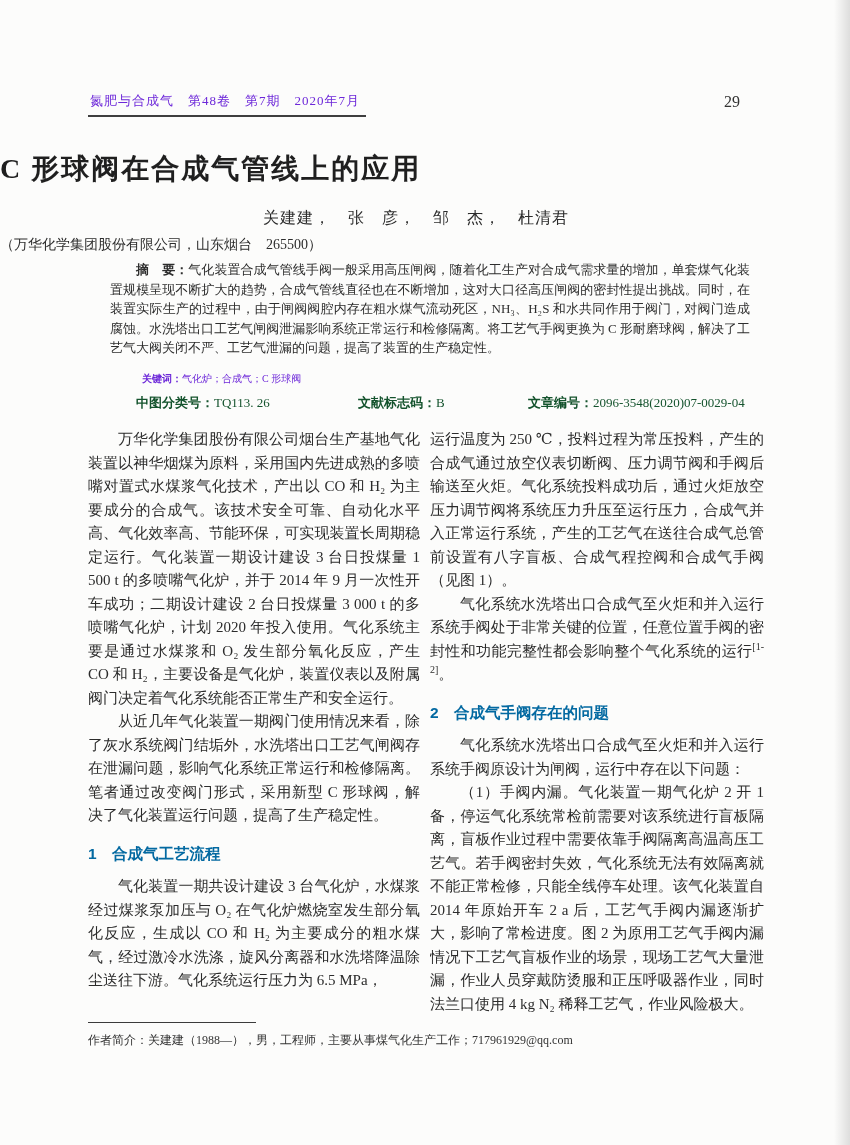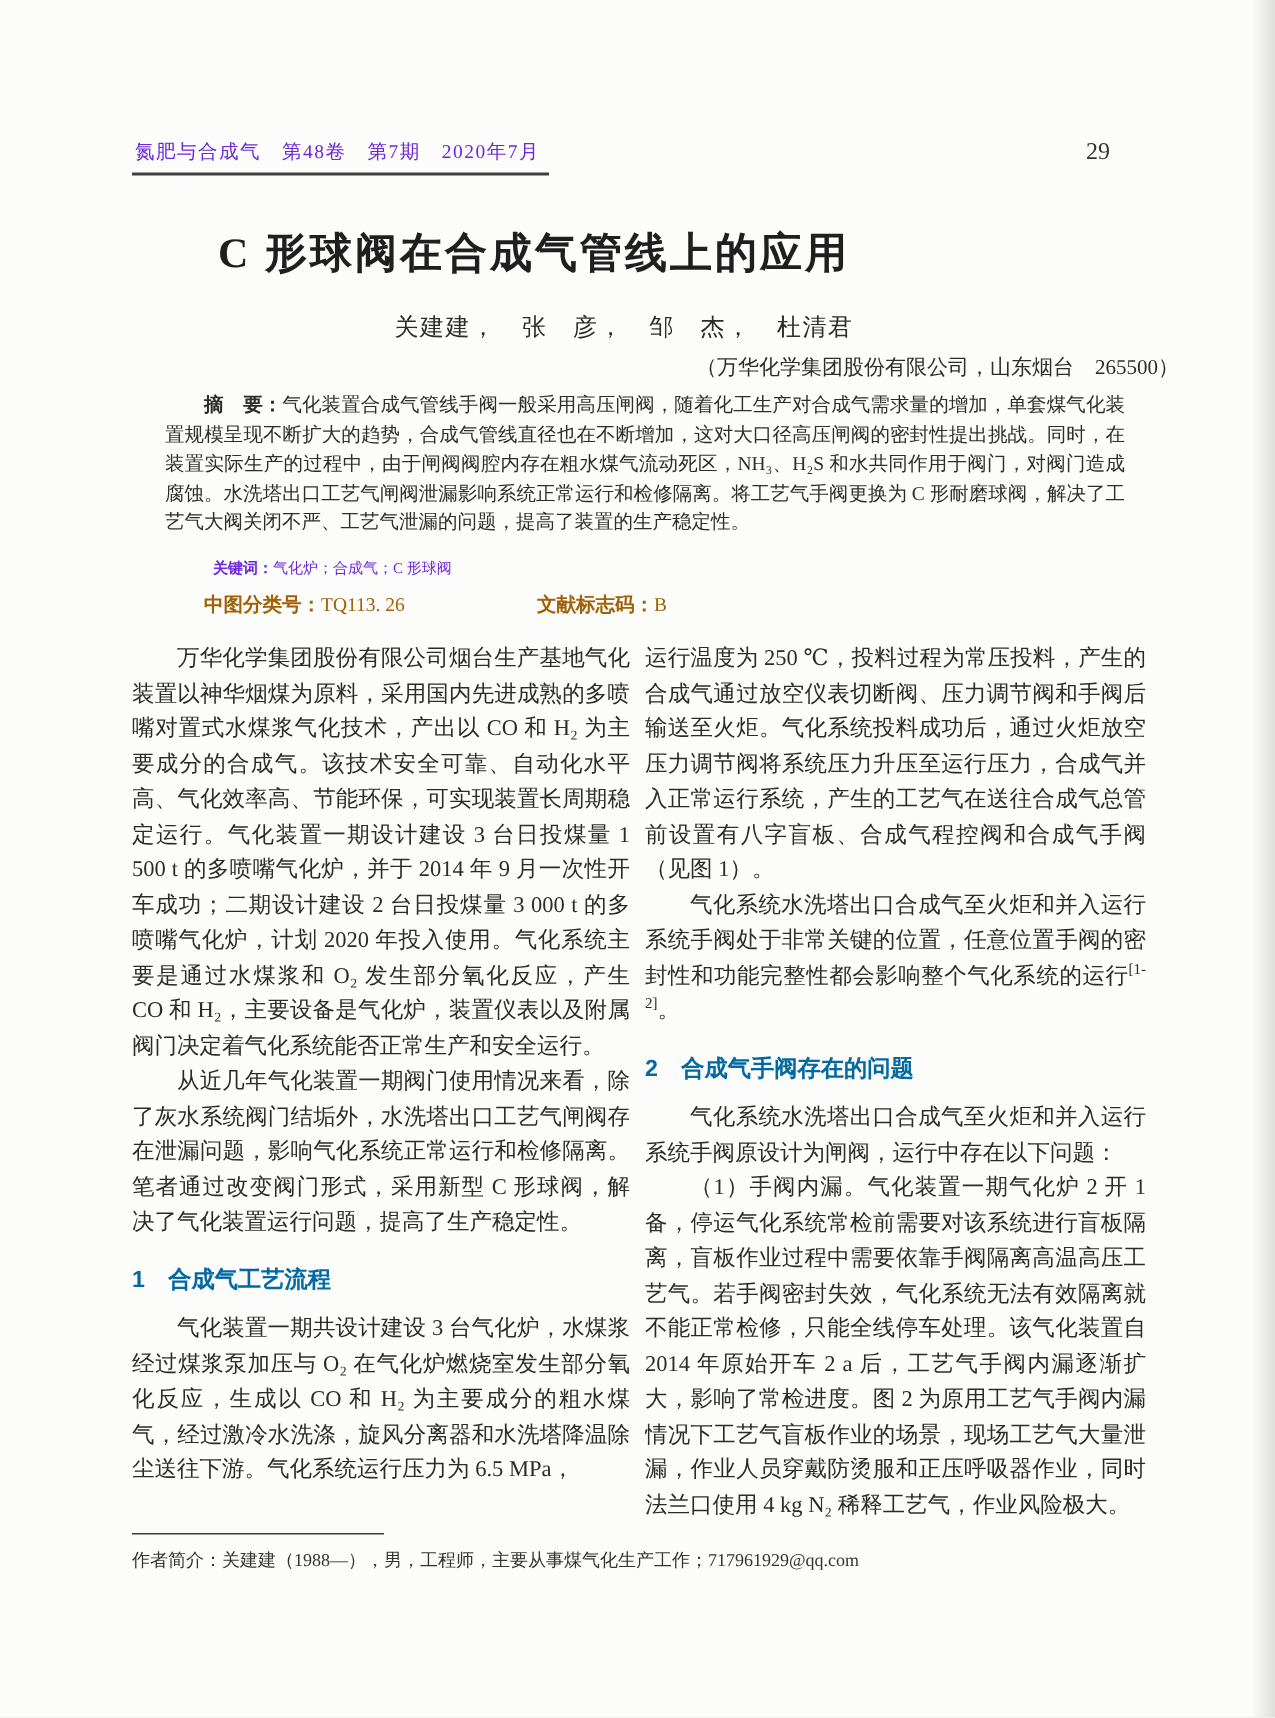"C 形球阀在合成气管线上的应用" .article-title { text-align: center -> left }
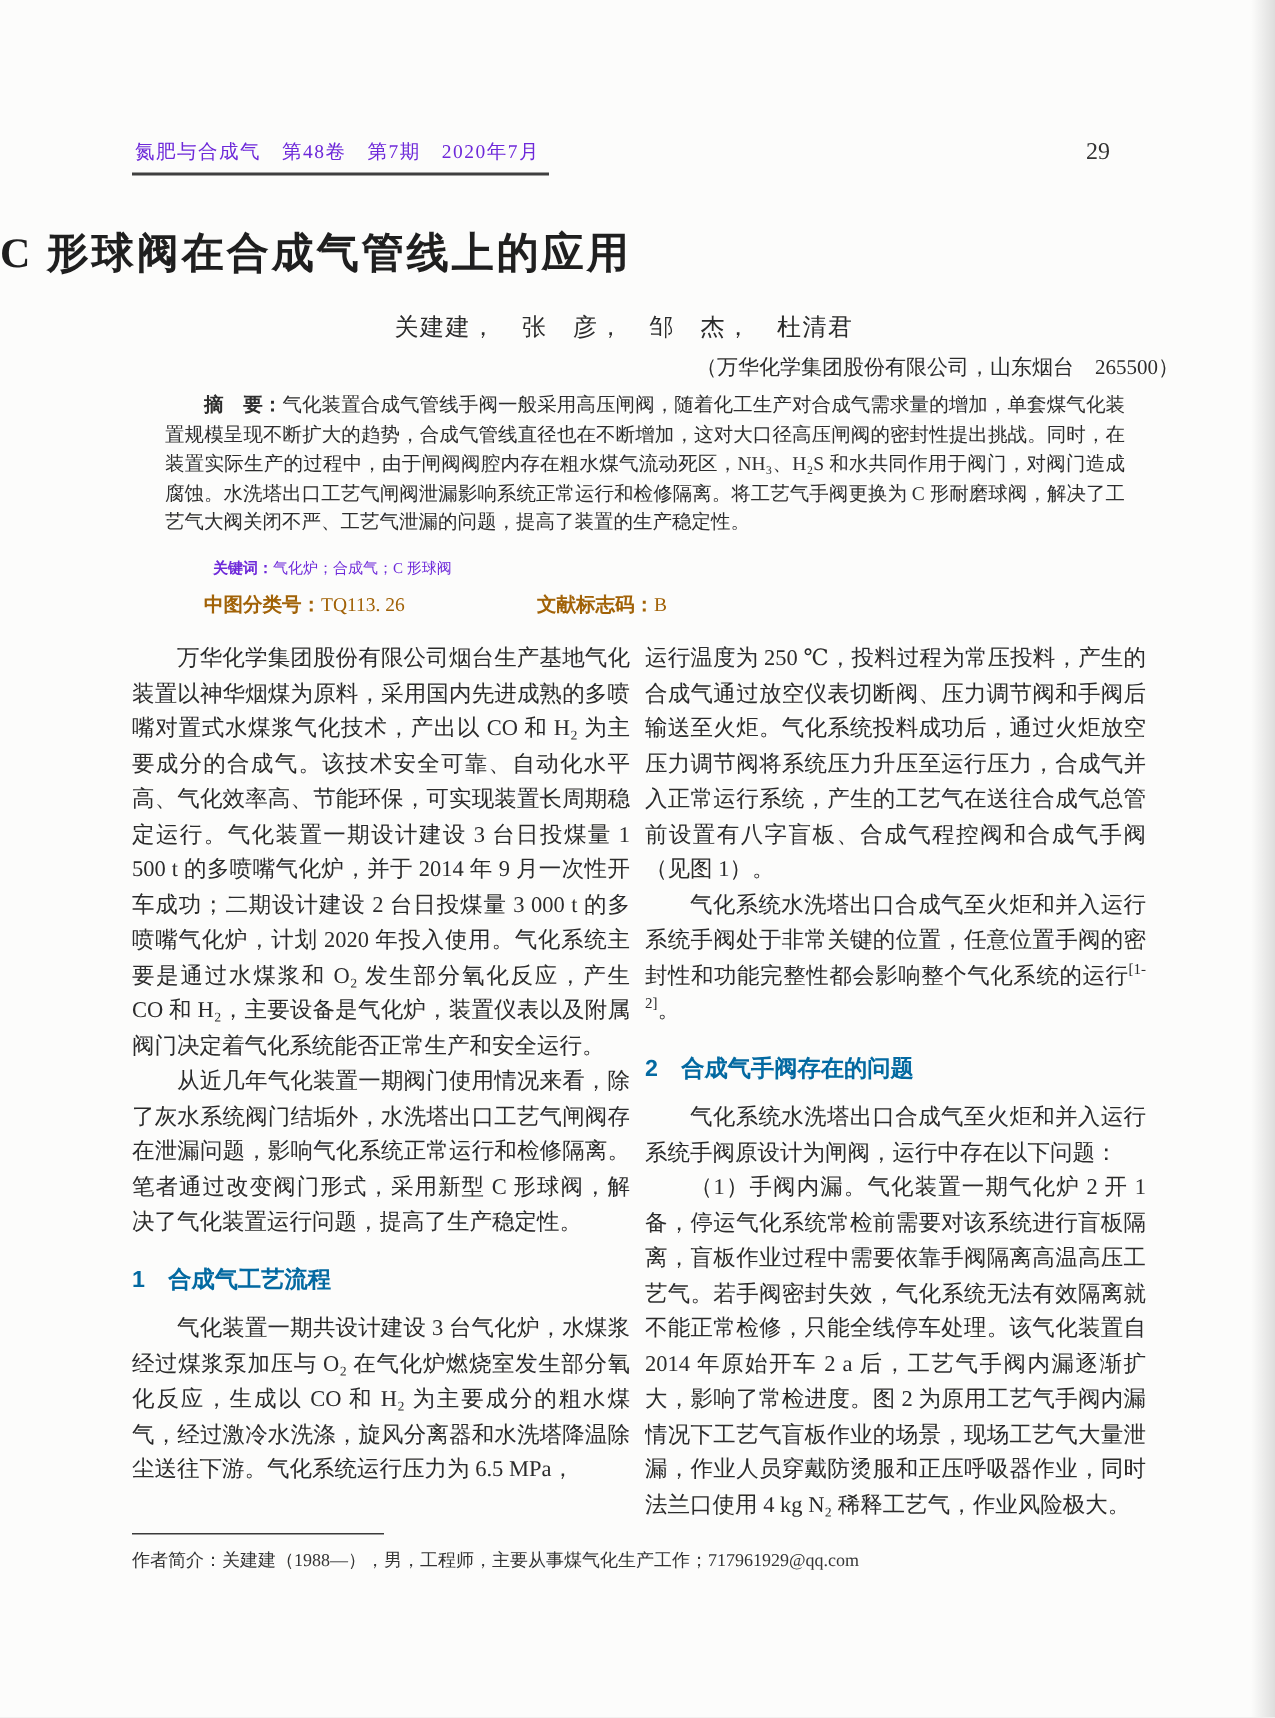"（万华化学集团股份有限公司，山东烟台 265500）" .affiliation-line { left: 16px -> 0; text-align: right -> left }
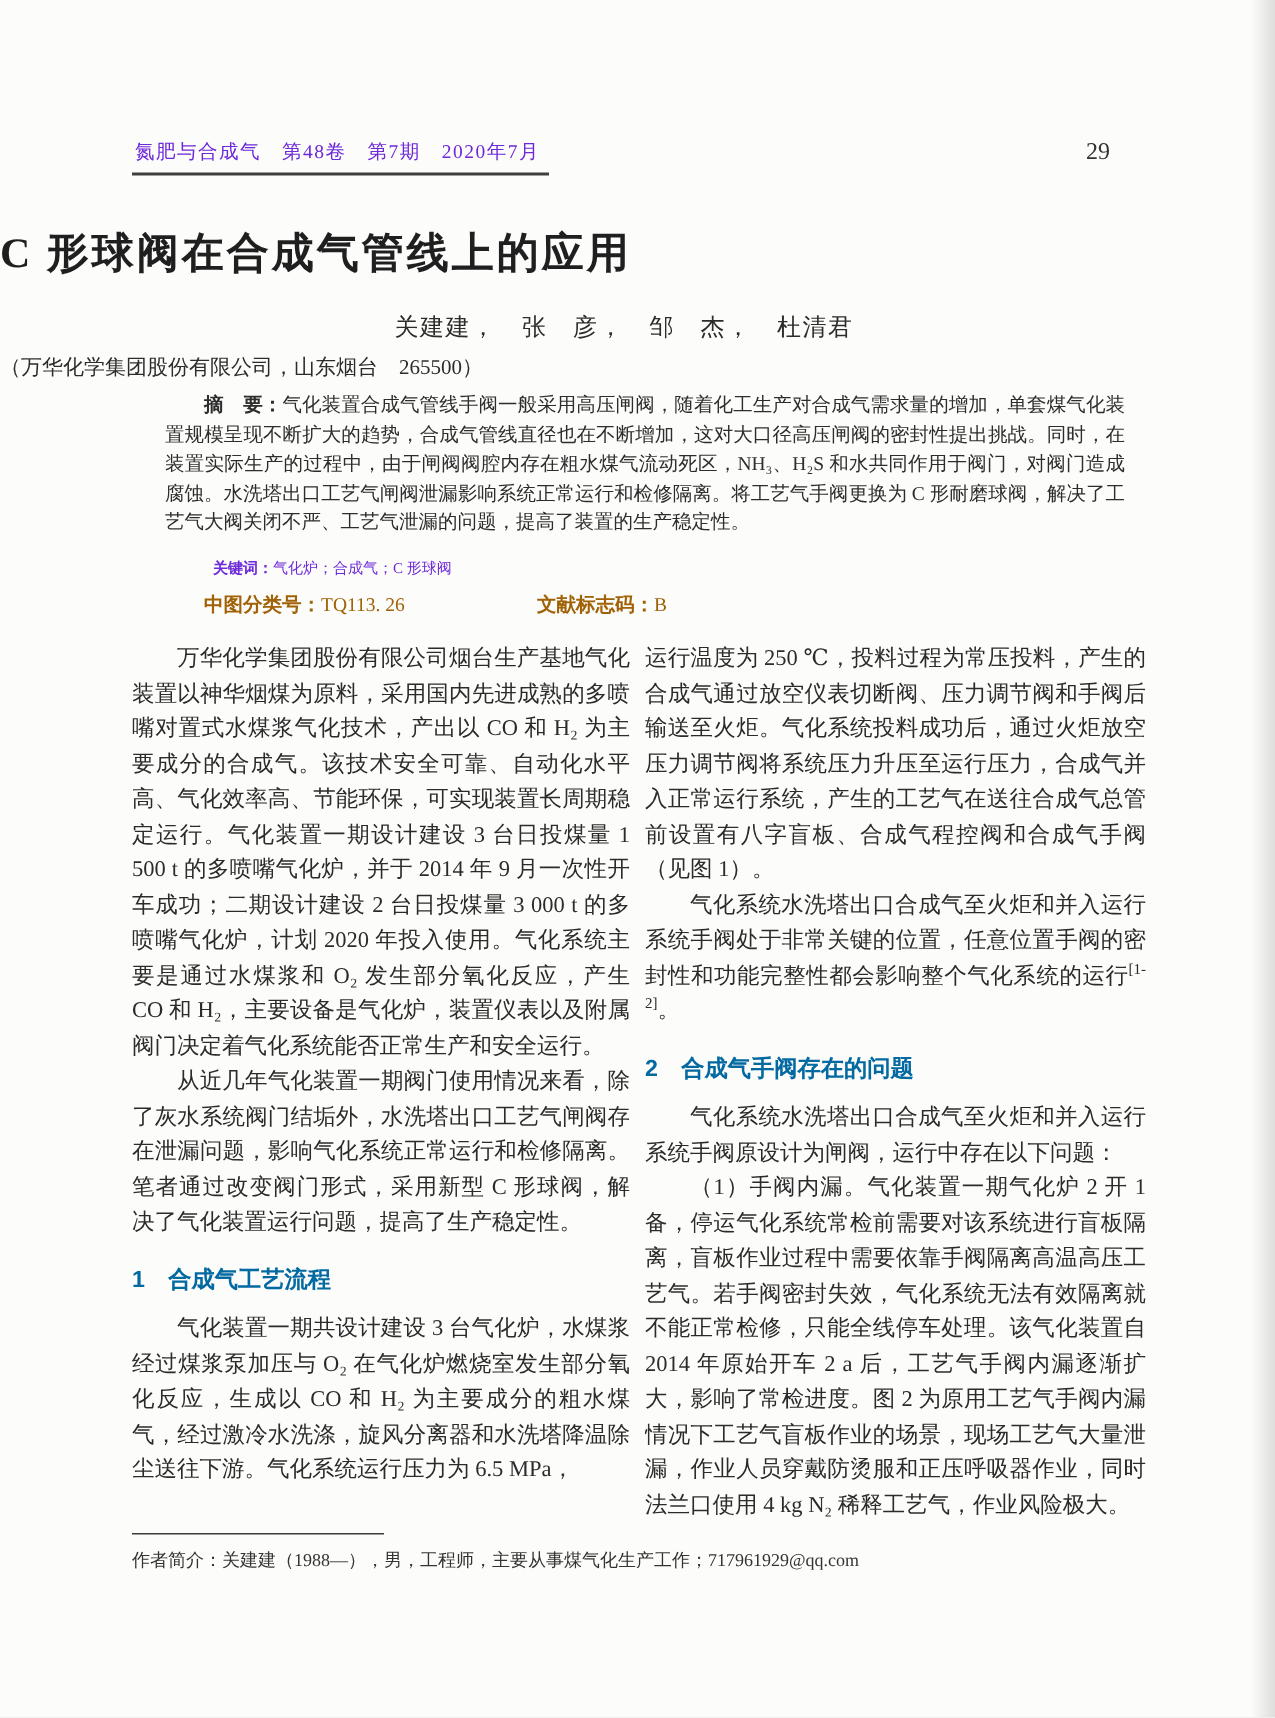"中图分类号：TQ113. 26" .meta-line { color: #a16207 -> #14532d }
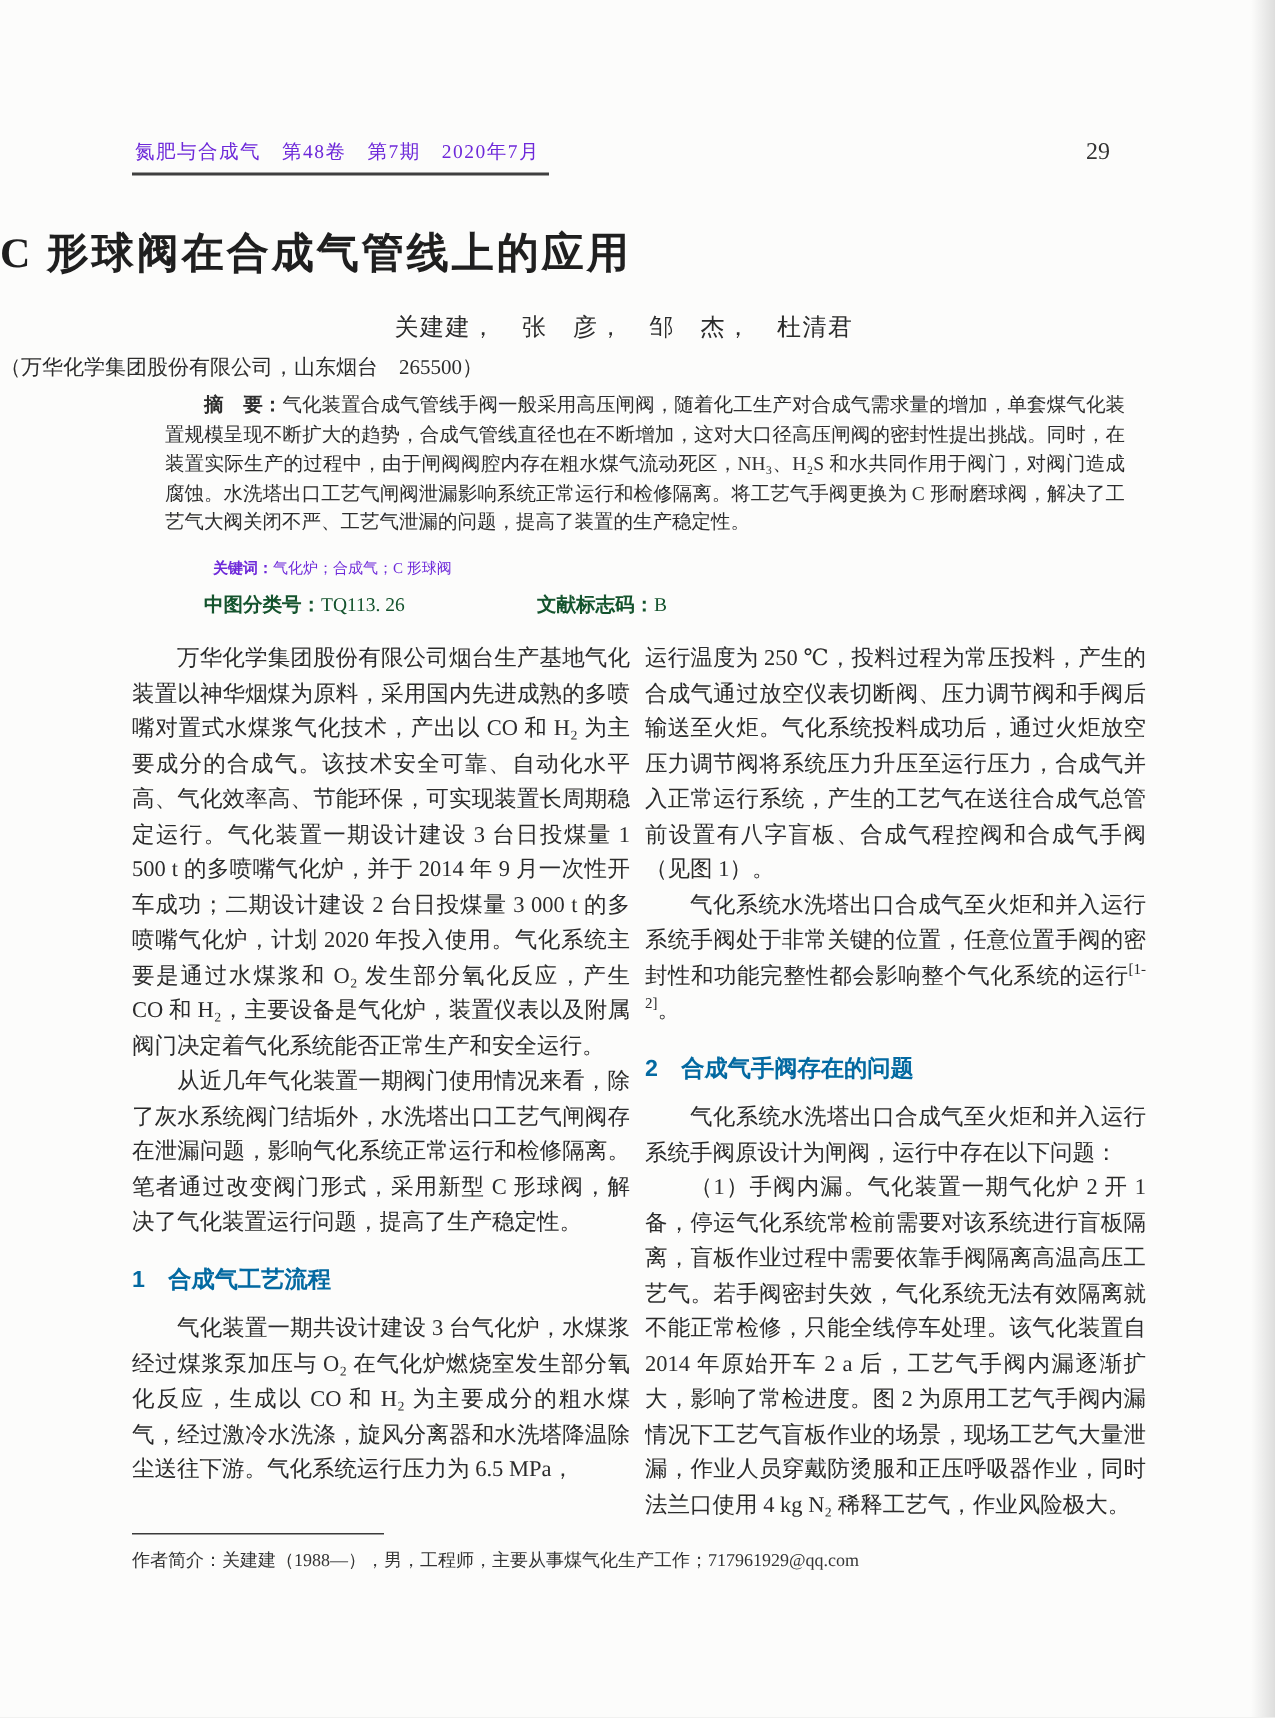"文章编号：2096-3548(2020)07-0029-04" span.seg3 { html: none -> <span><span>文章编号：</span><span>2096-3548(2020)07-0029-04</span></span> }
